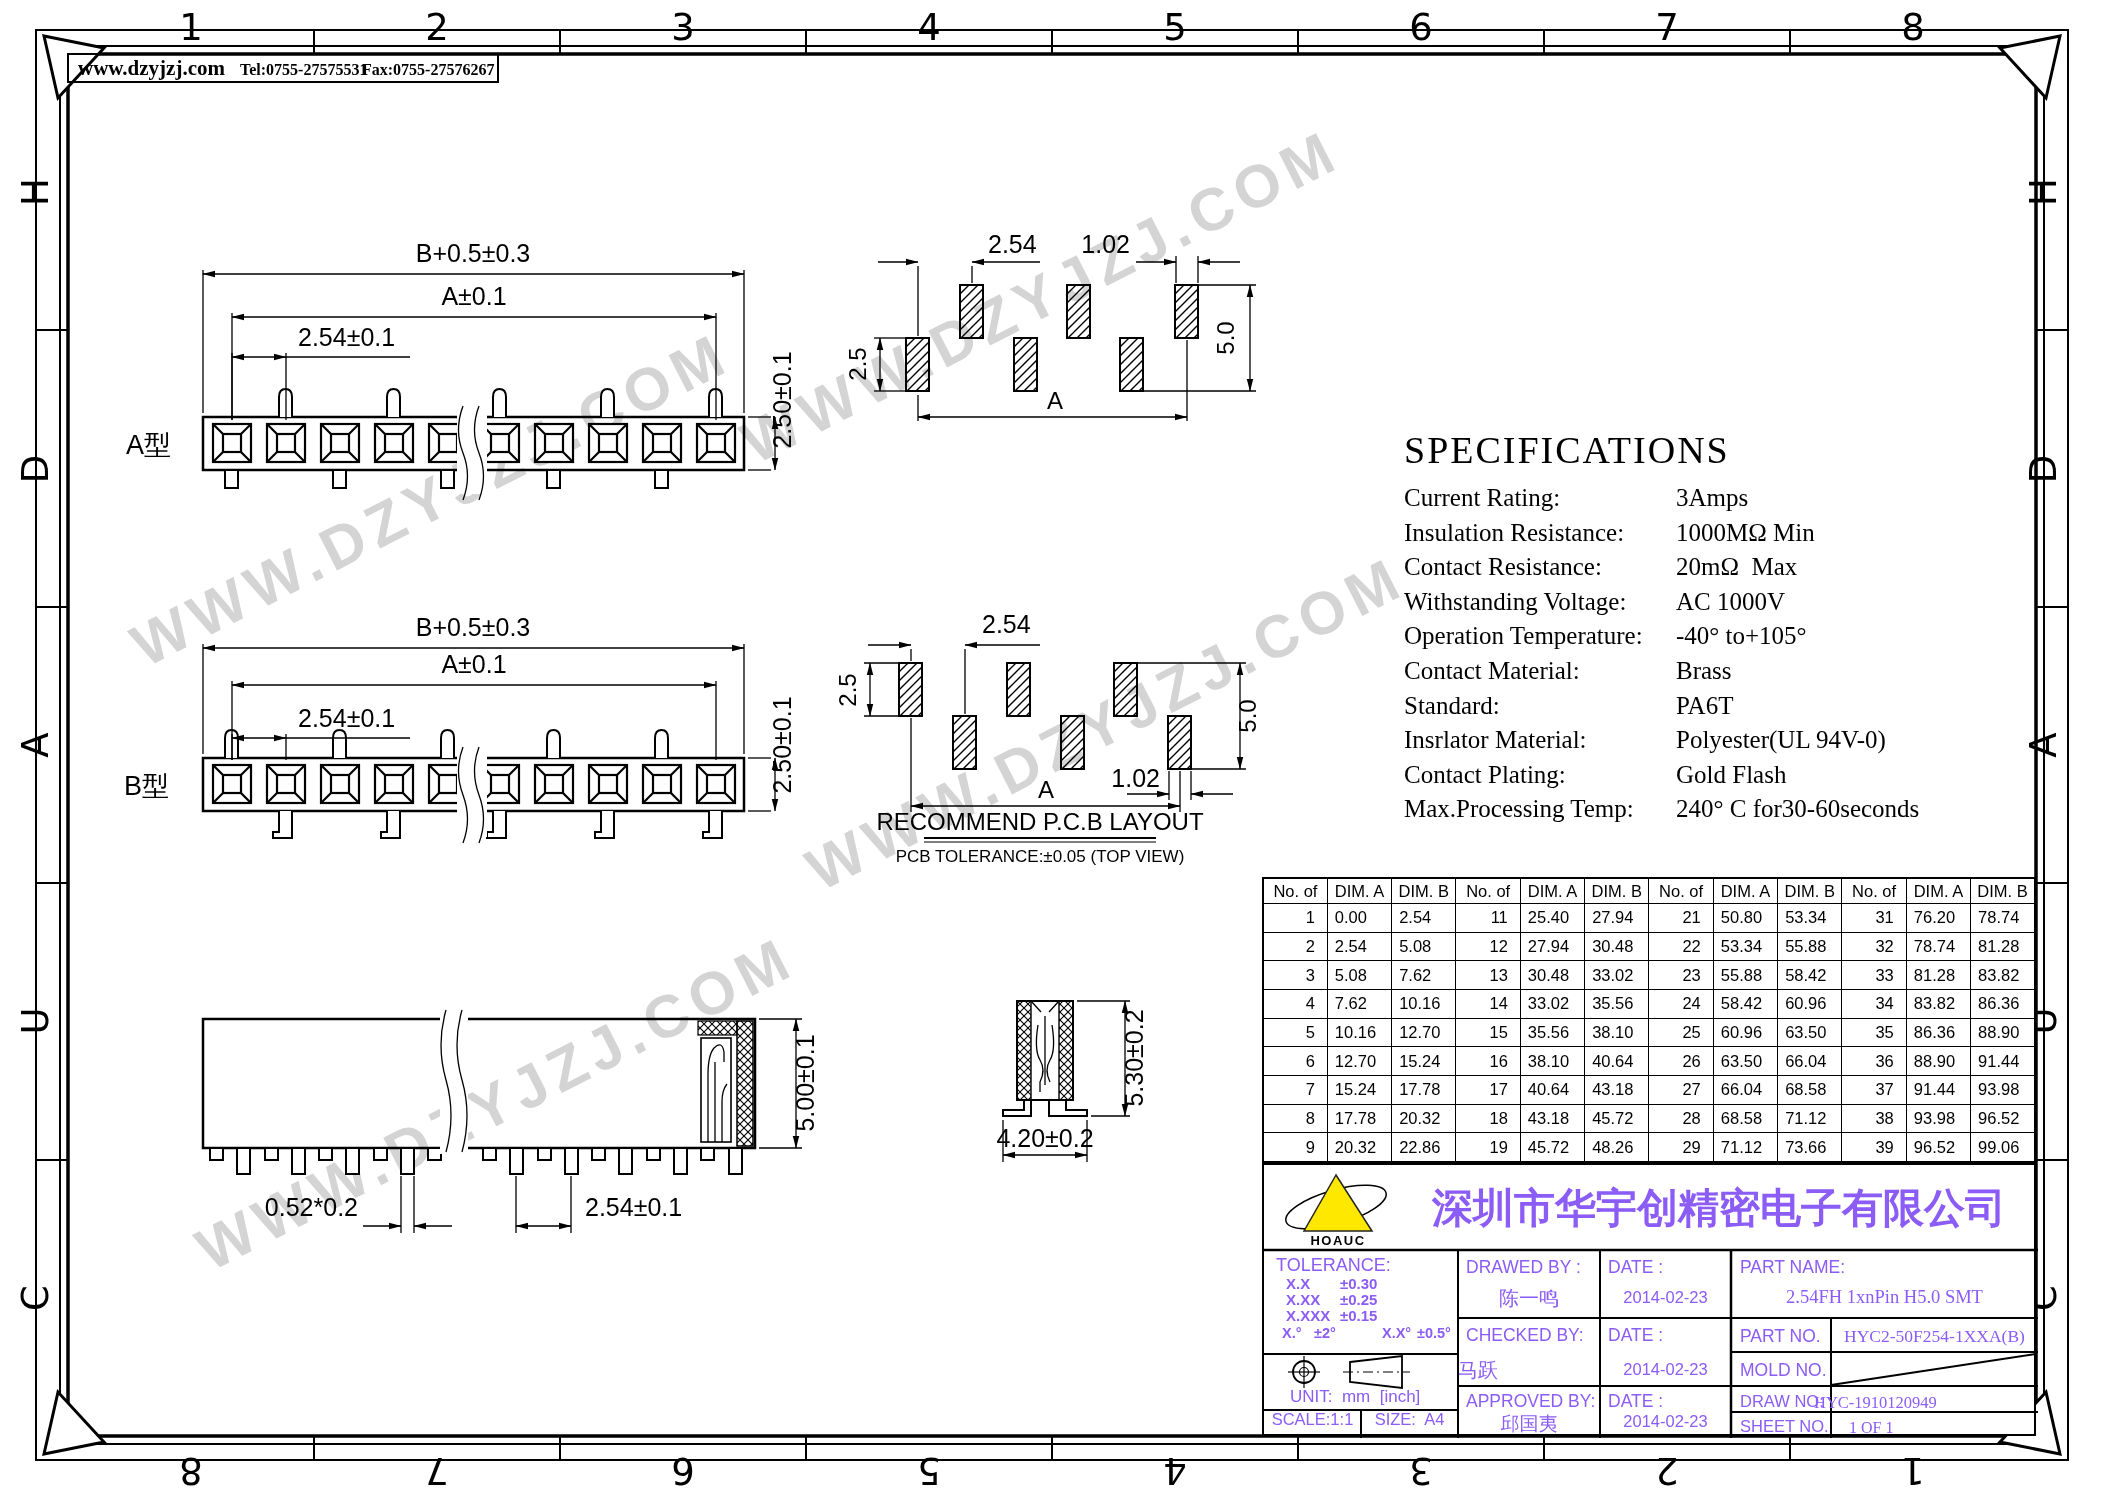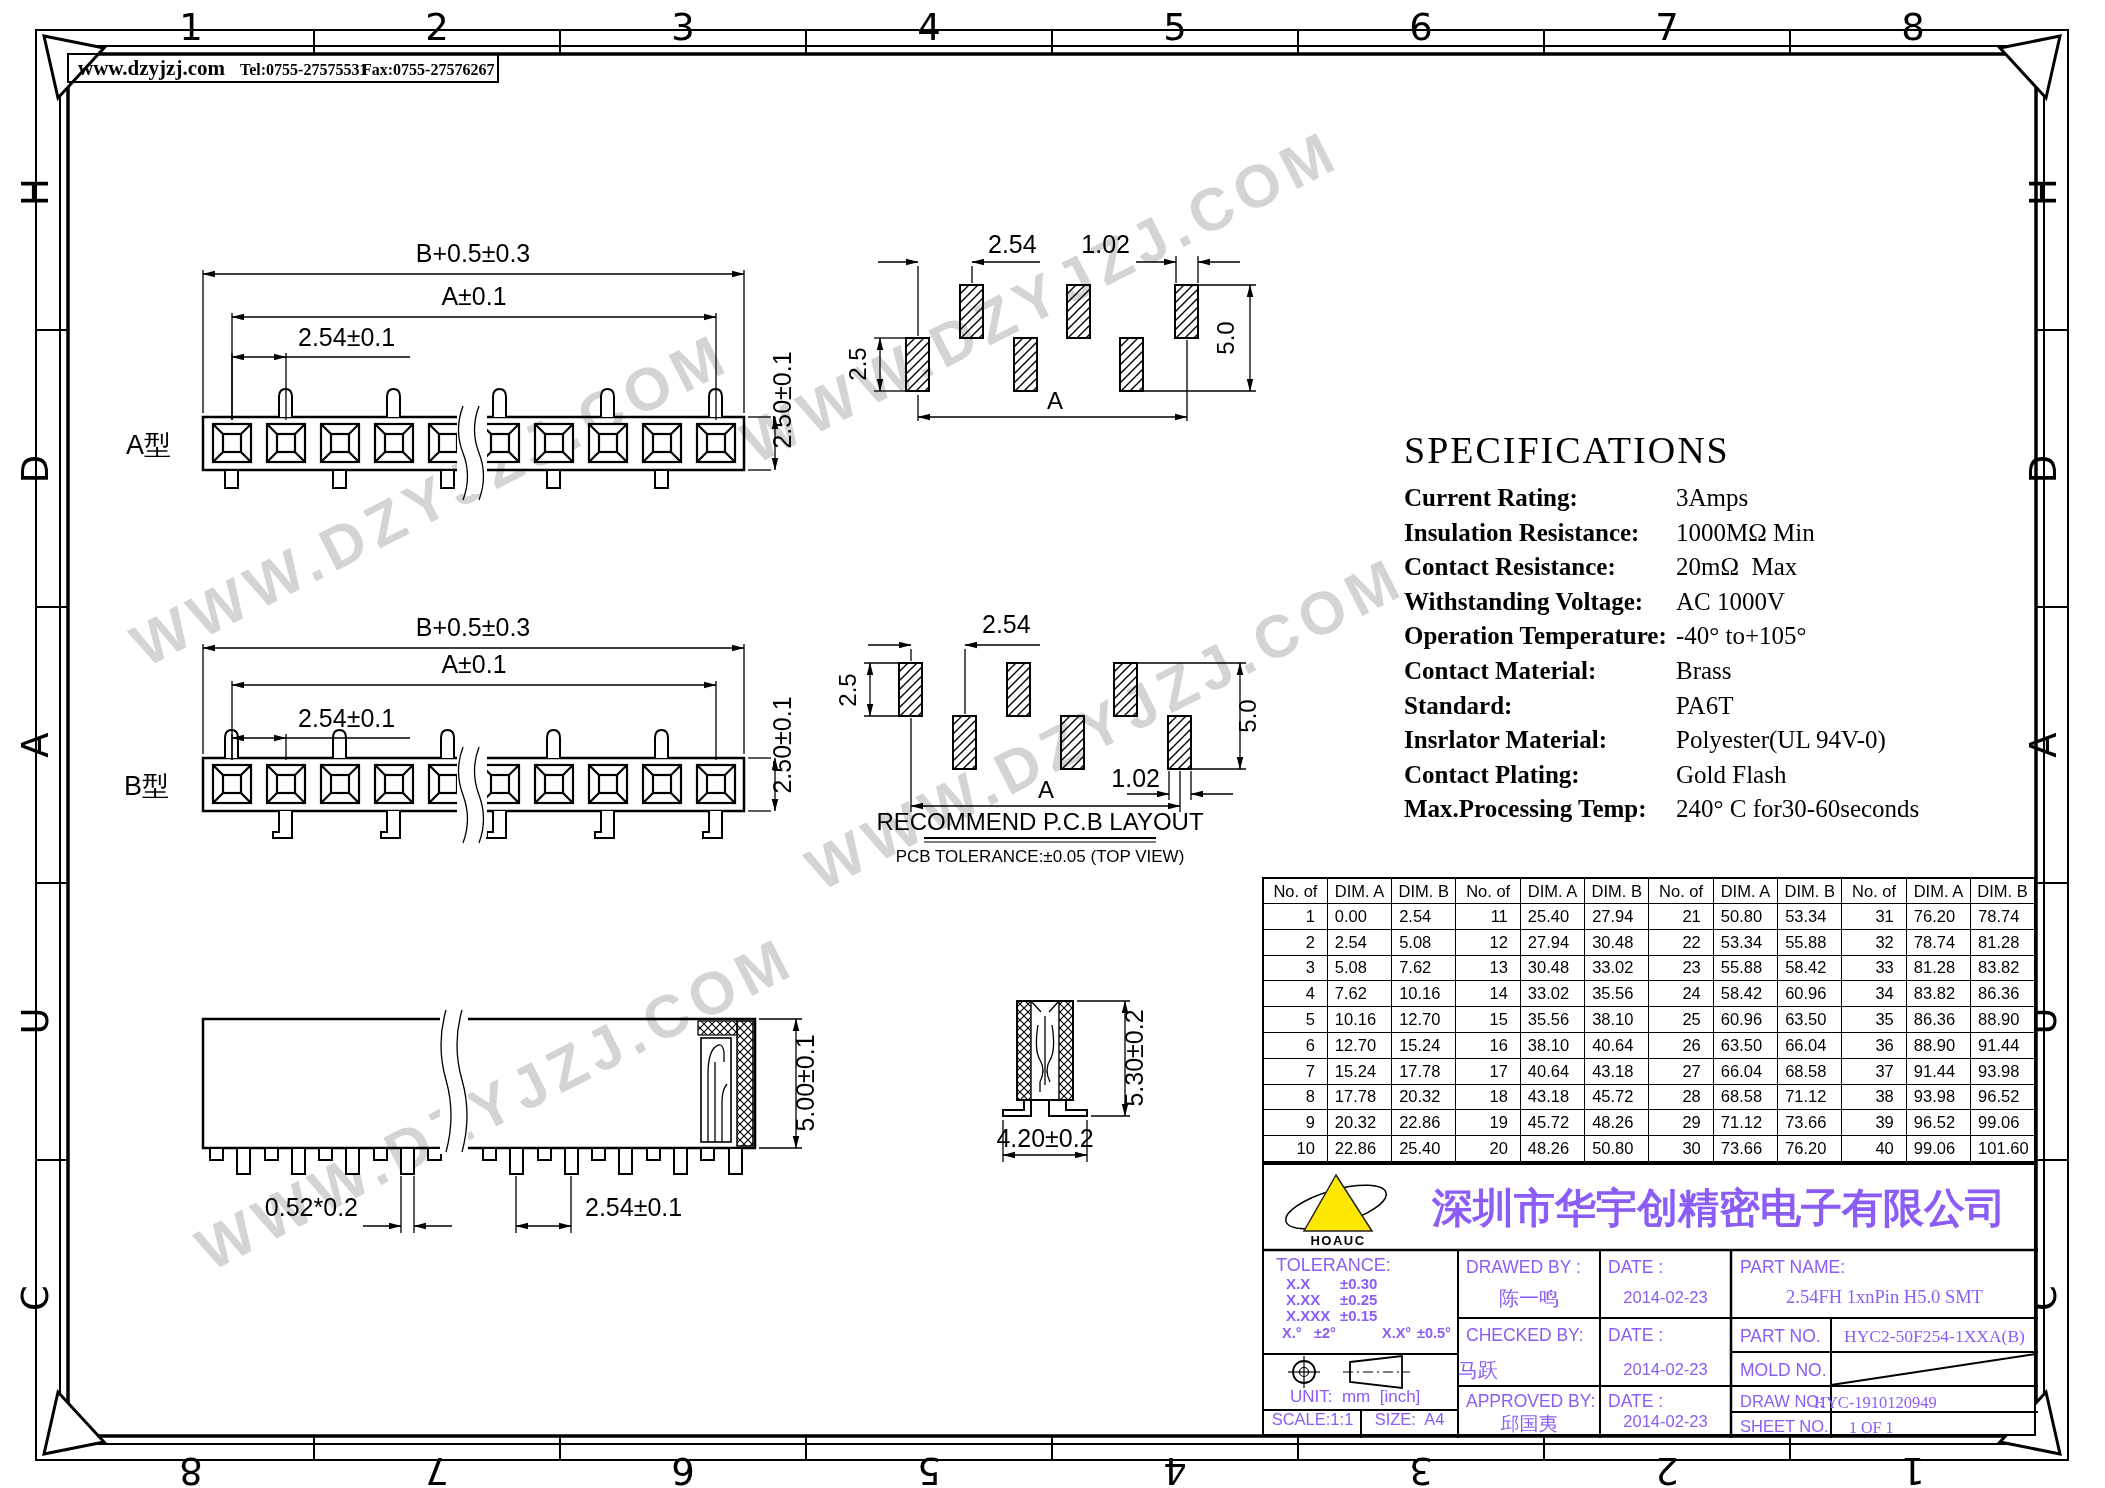"Current Rating:" .slabel { font-weight: bold -> none }
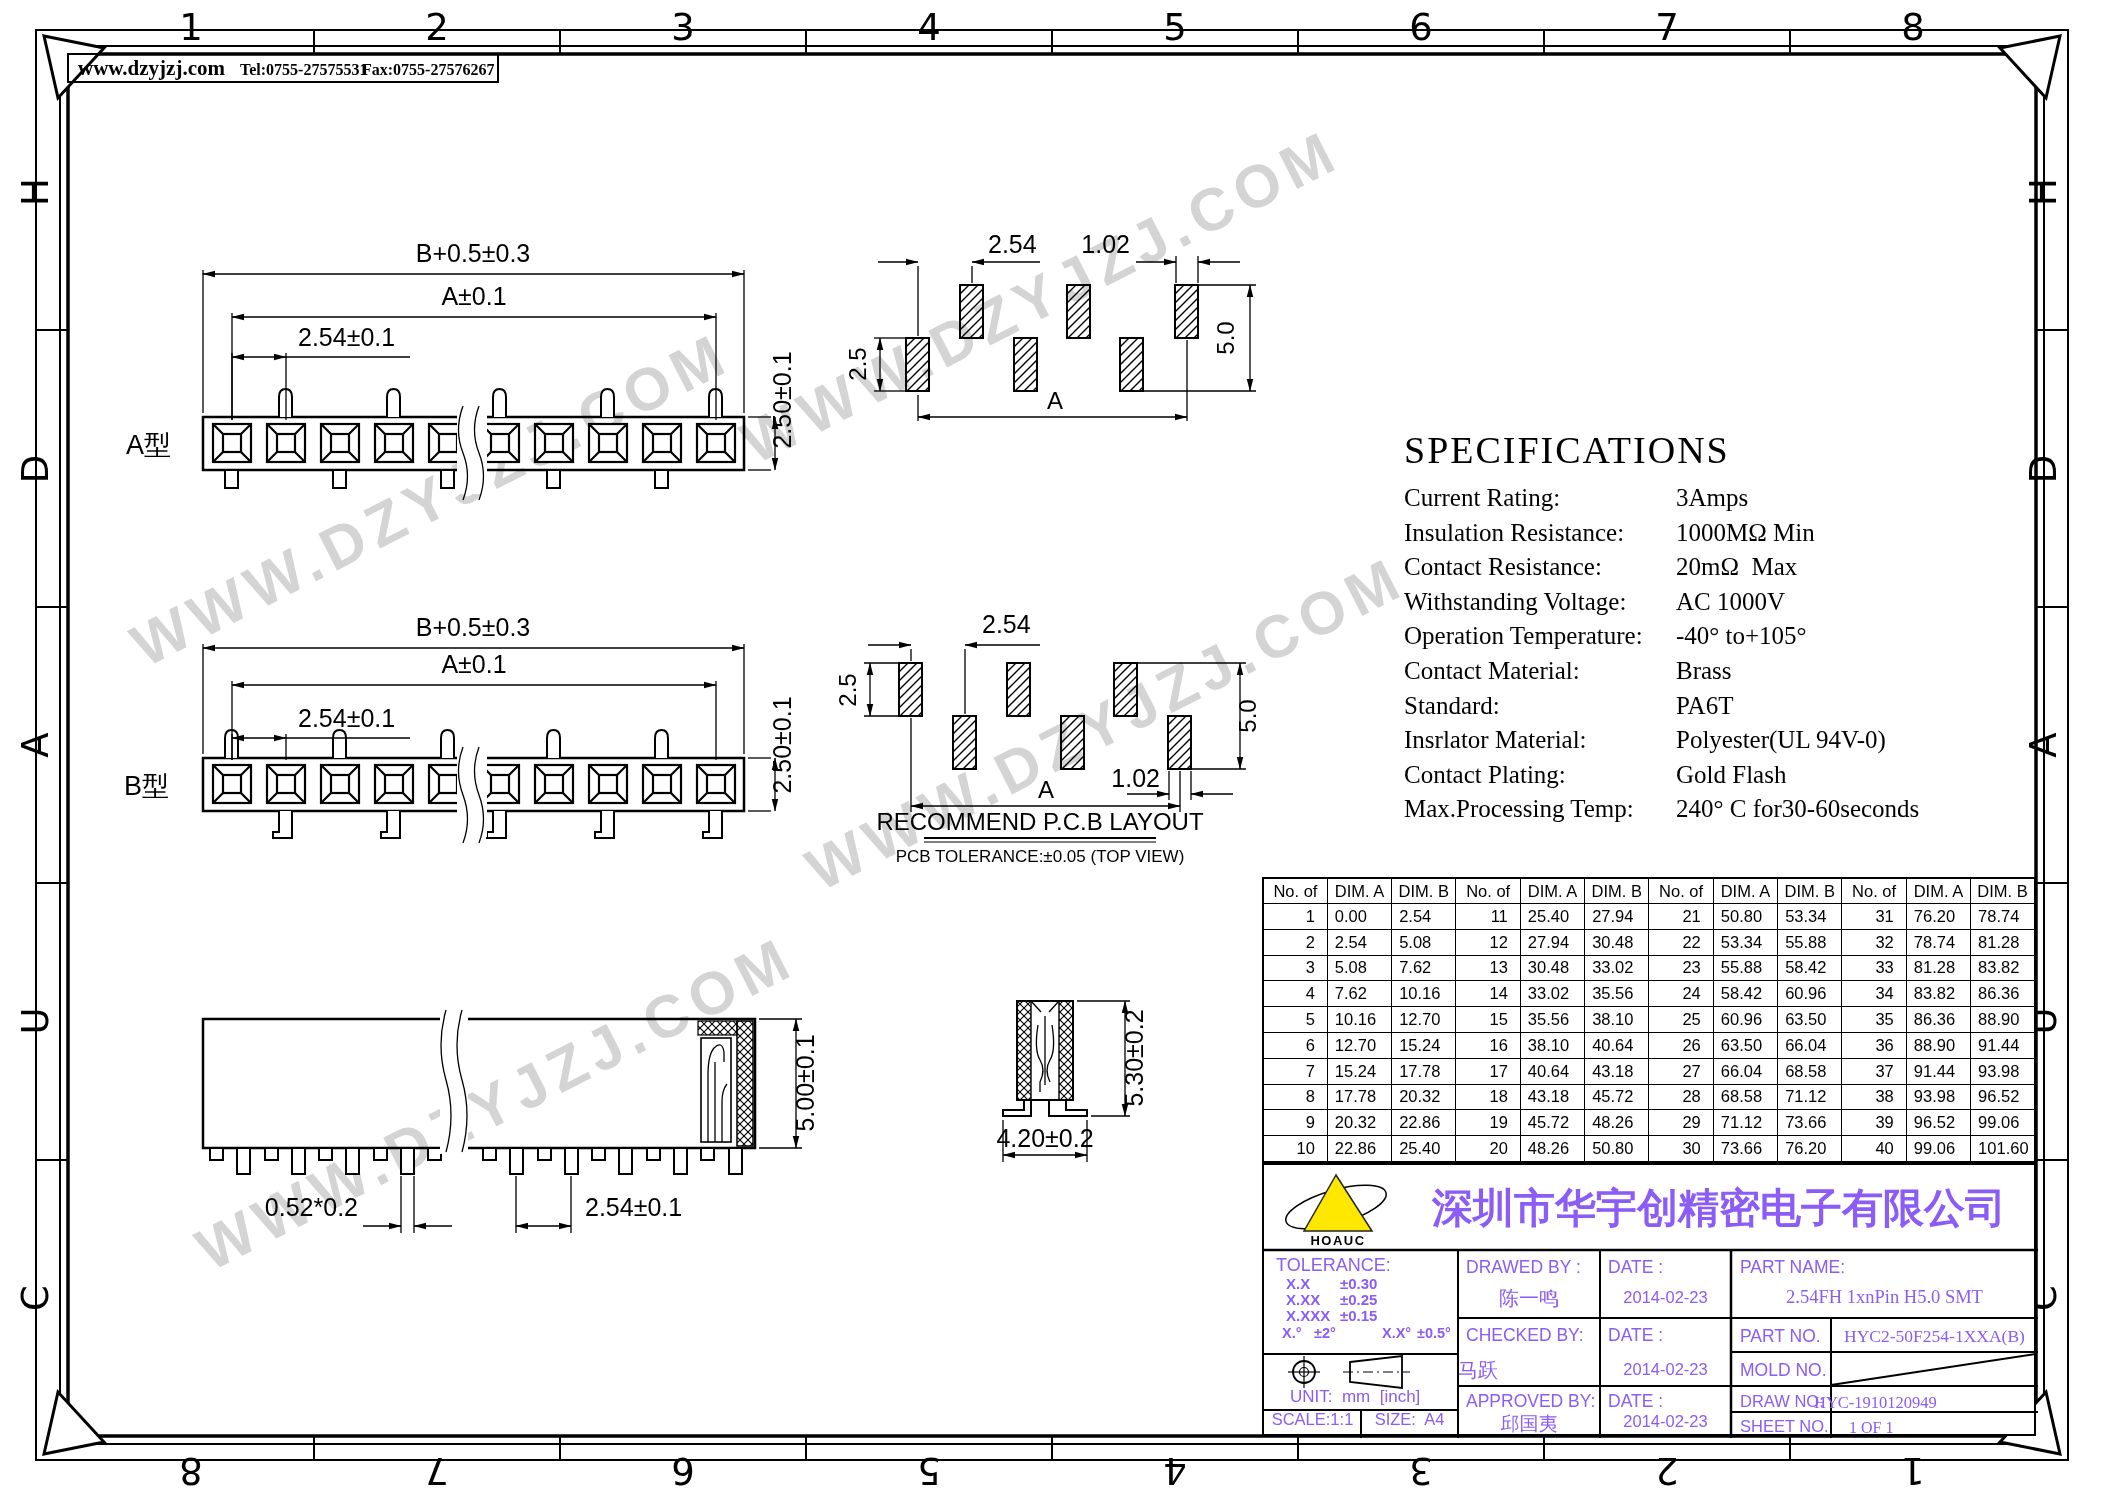"10" tr { html: <tr> <td>10</td> <td>22.86</td> <td>25.40</td> <td>20</td> <td>48.26</td> <td>50.80</td> <td>30</td> <td>73.66</td> <td>76.20</td> <td>40</td> <td>99.06</td> <td>101.60</td> </tr> -> none }
